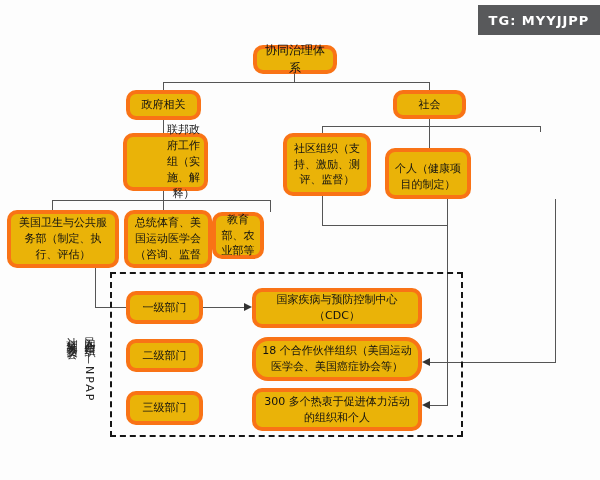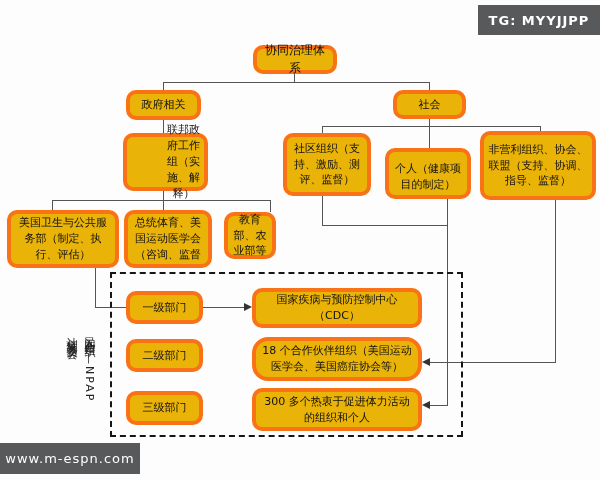"非营利组织、协会、联盟（支持、协调、指导、监督）" div.node { html: <div> <span>非营利组织、协会、联盟（支持、协调、指导、监督）</span> </div> -> none }
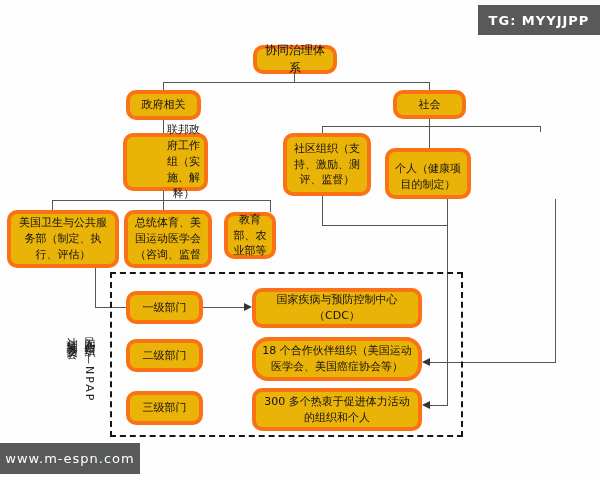"教育部、农业部等" div.node { left: 224px -> 212px }
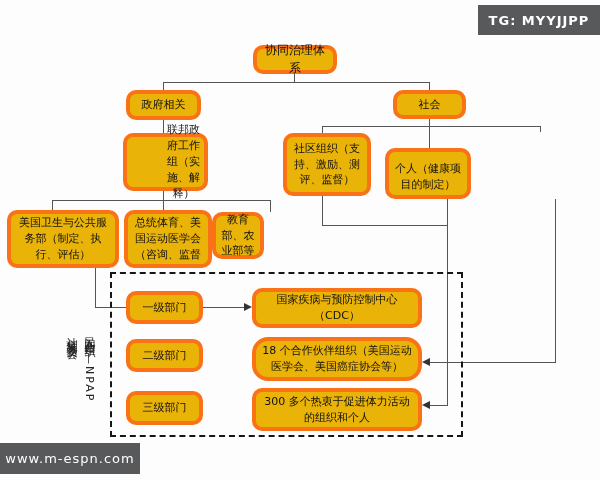"www.m-espn.com" div.watermark { html: <div> <span>www.m-espn.com</span> </div> -> none }
